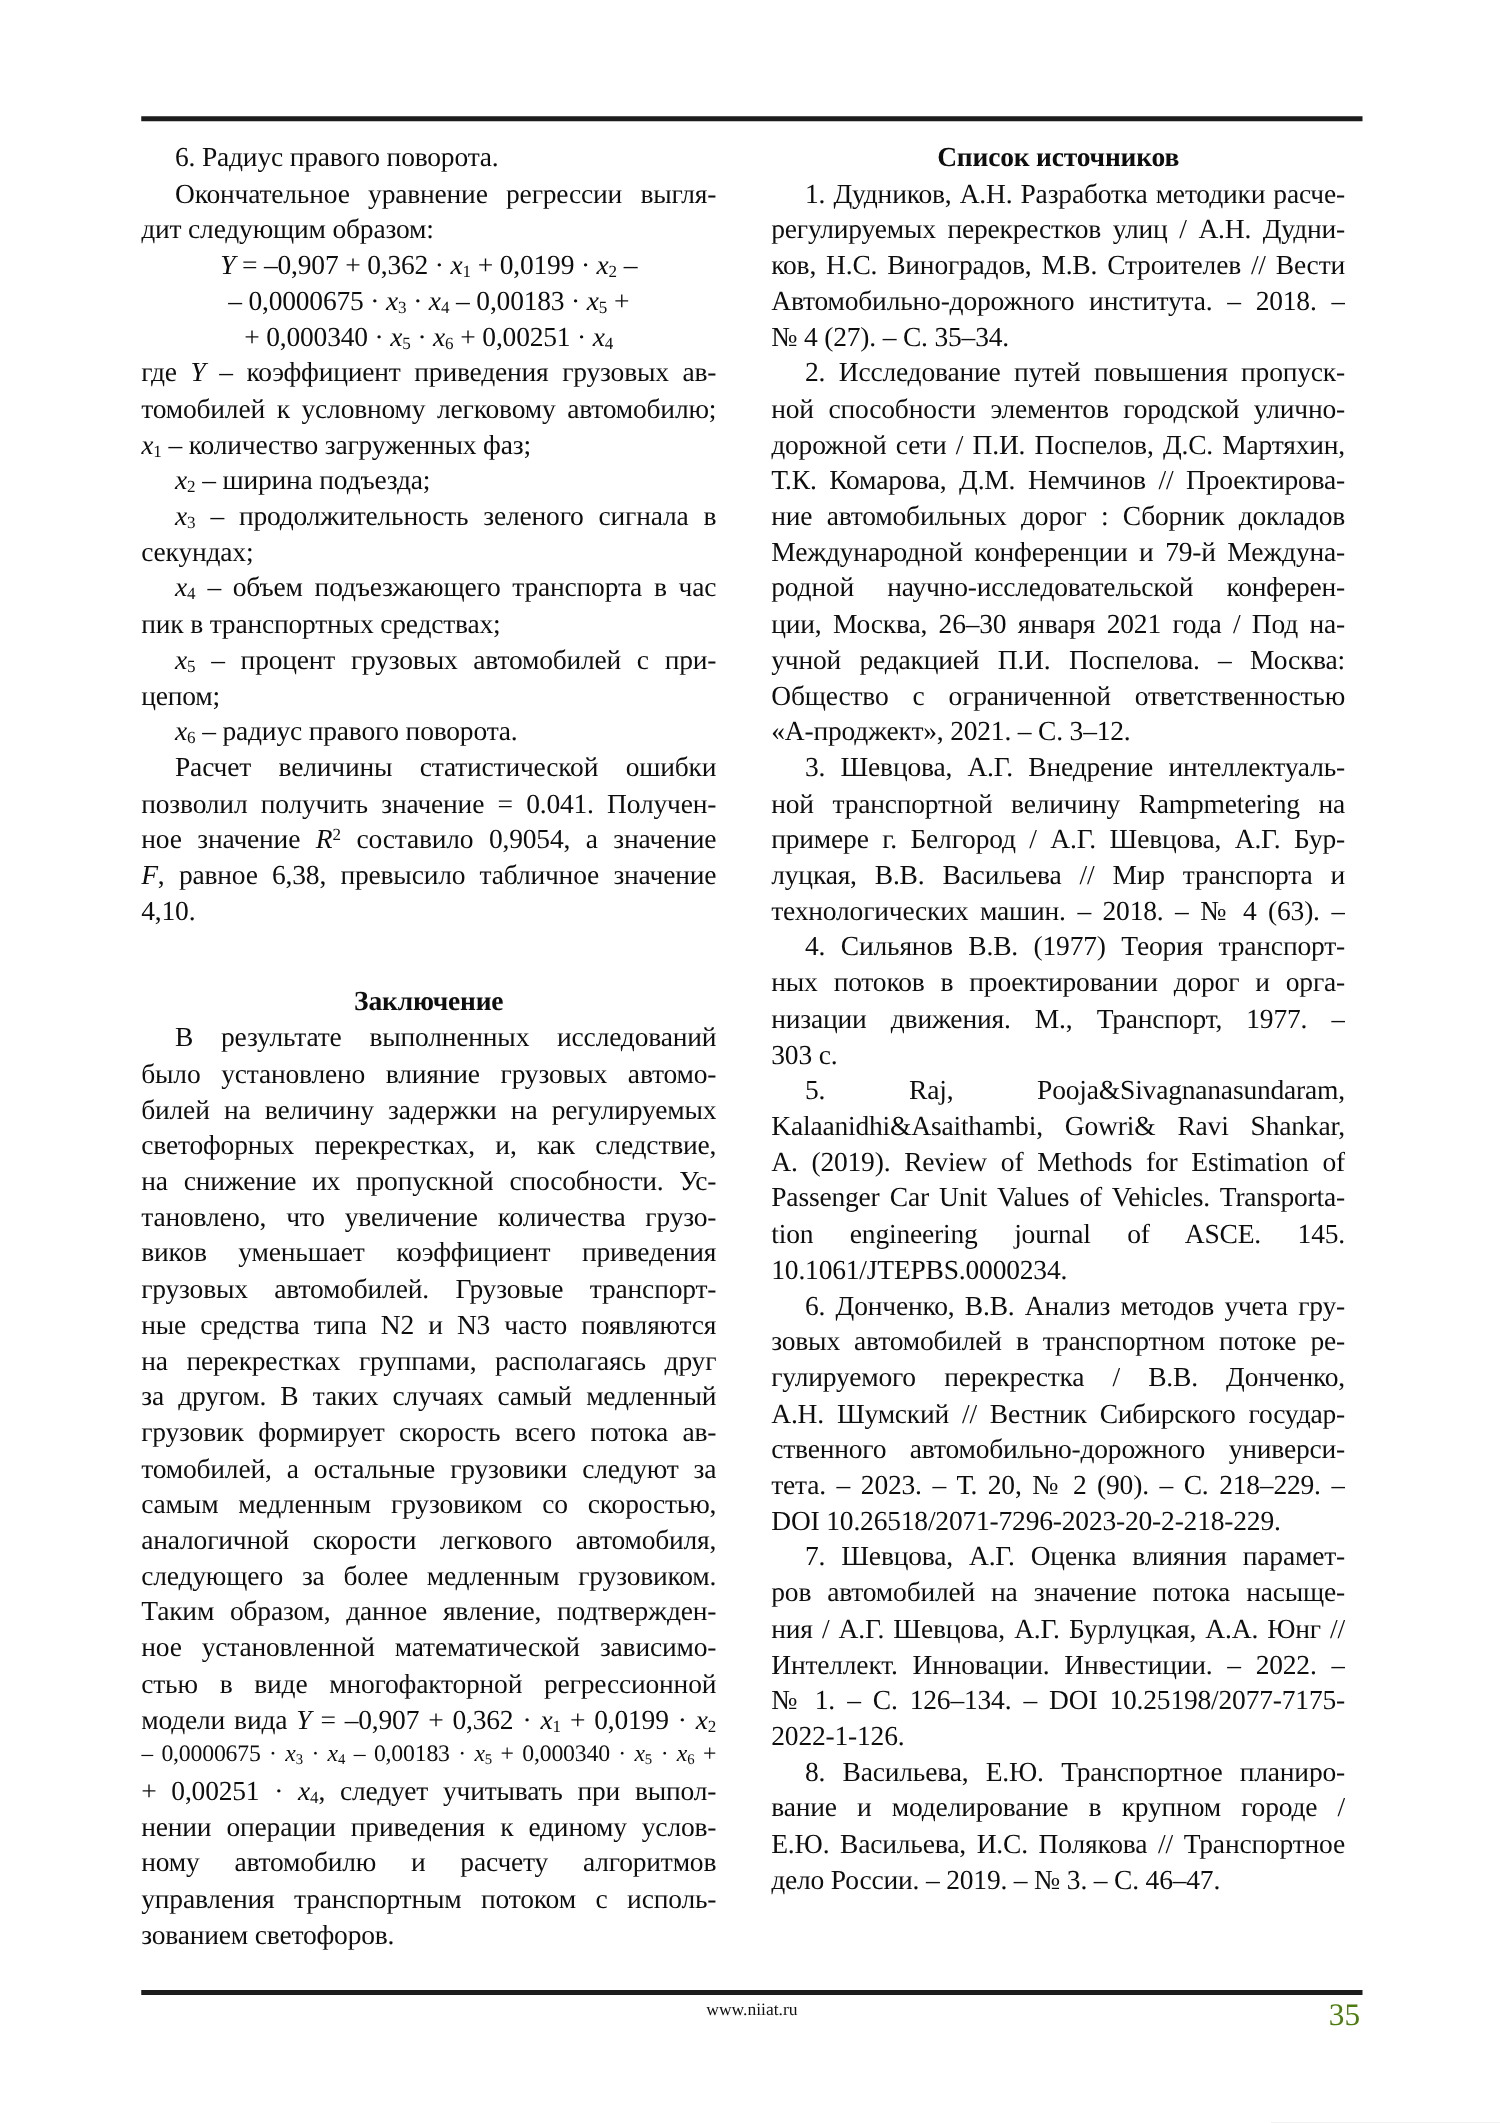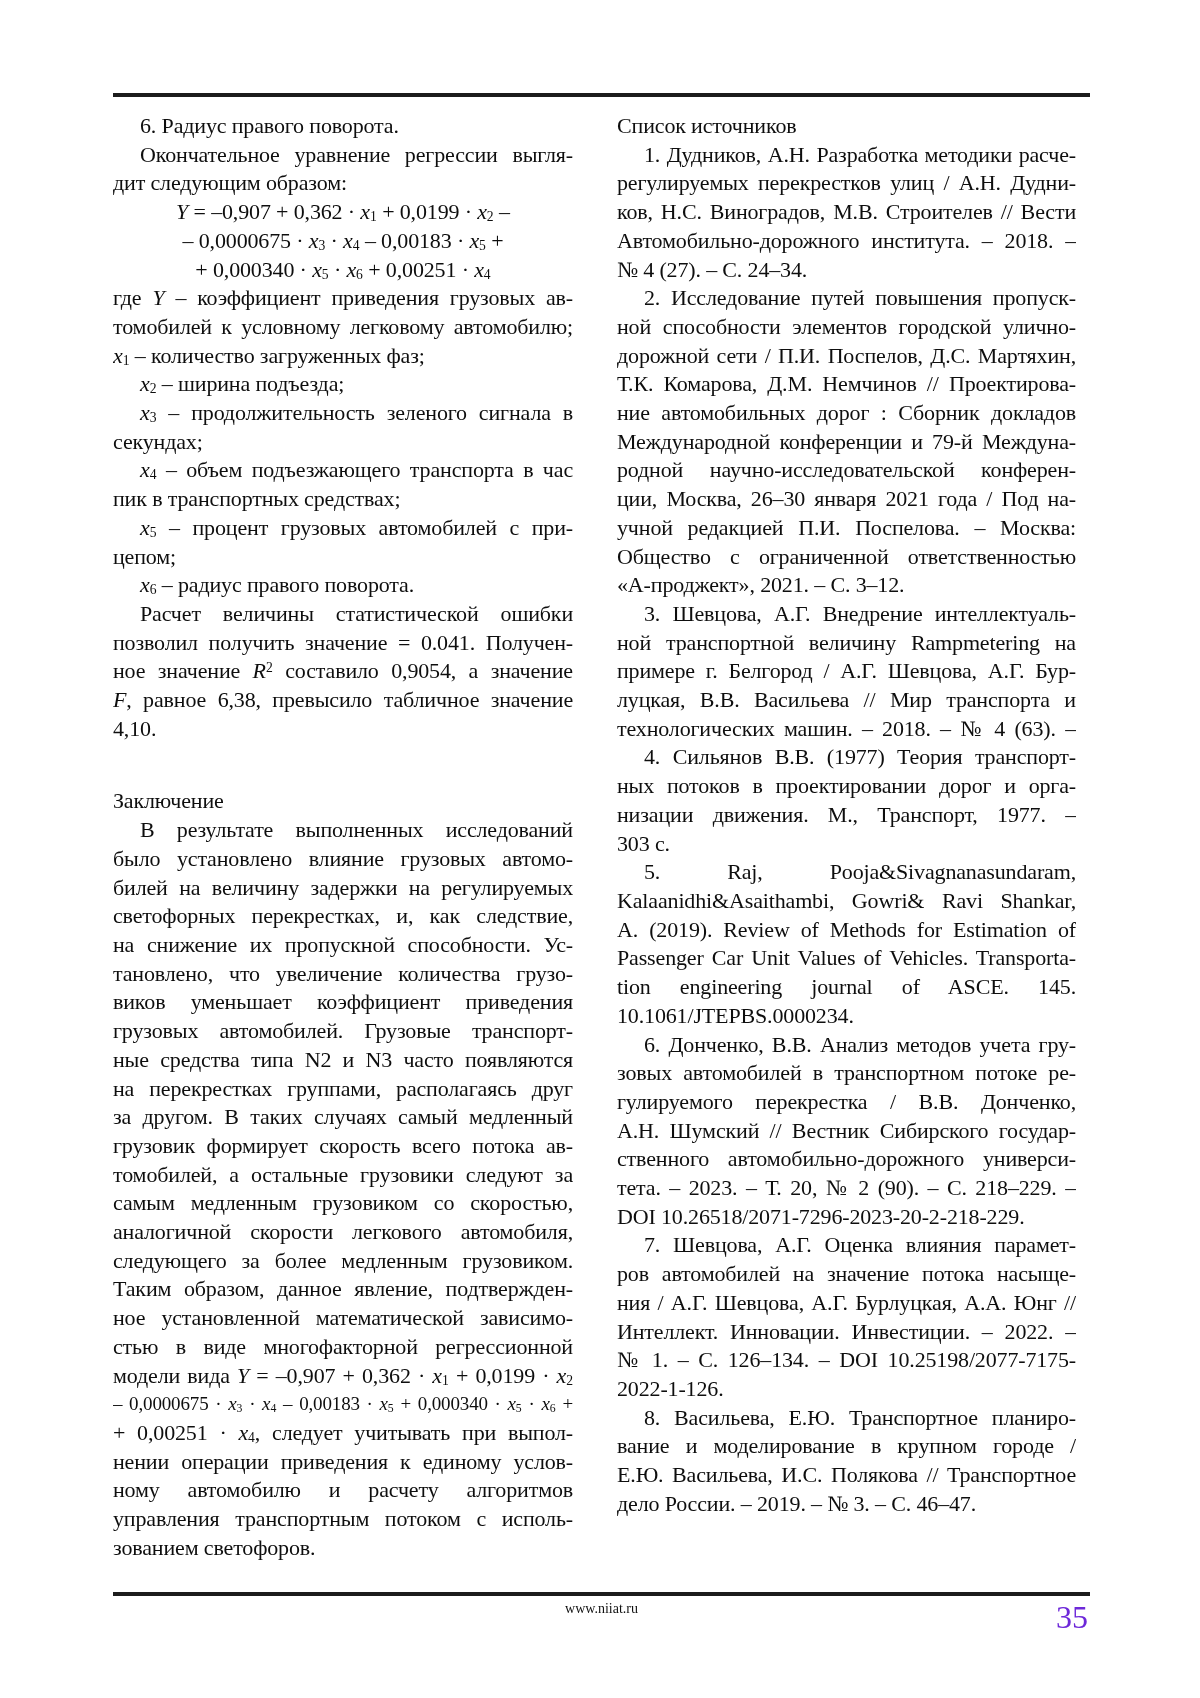"Список источников" .para.heading .line { font-weight: 400 -> 700; text-align: left -> center }
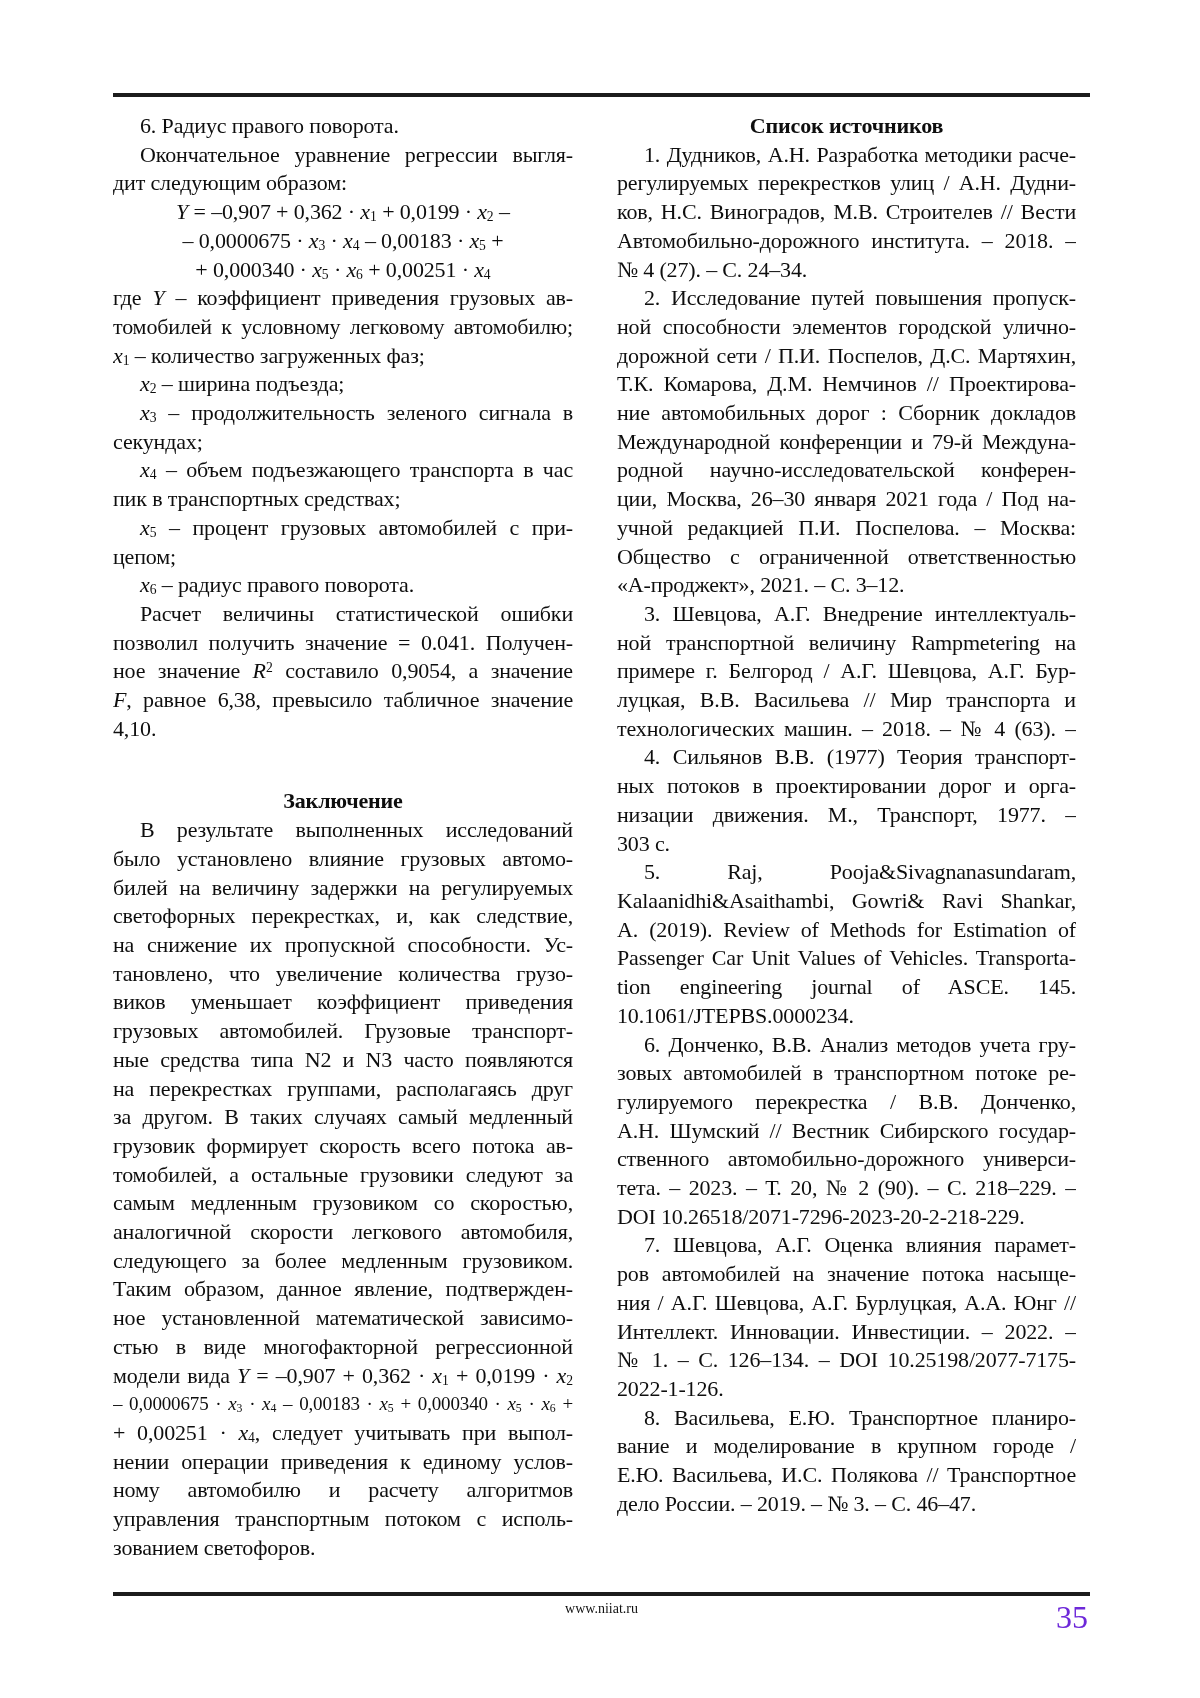"№ 4 (27). – С." div.line { text: 24 -> 35 }
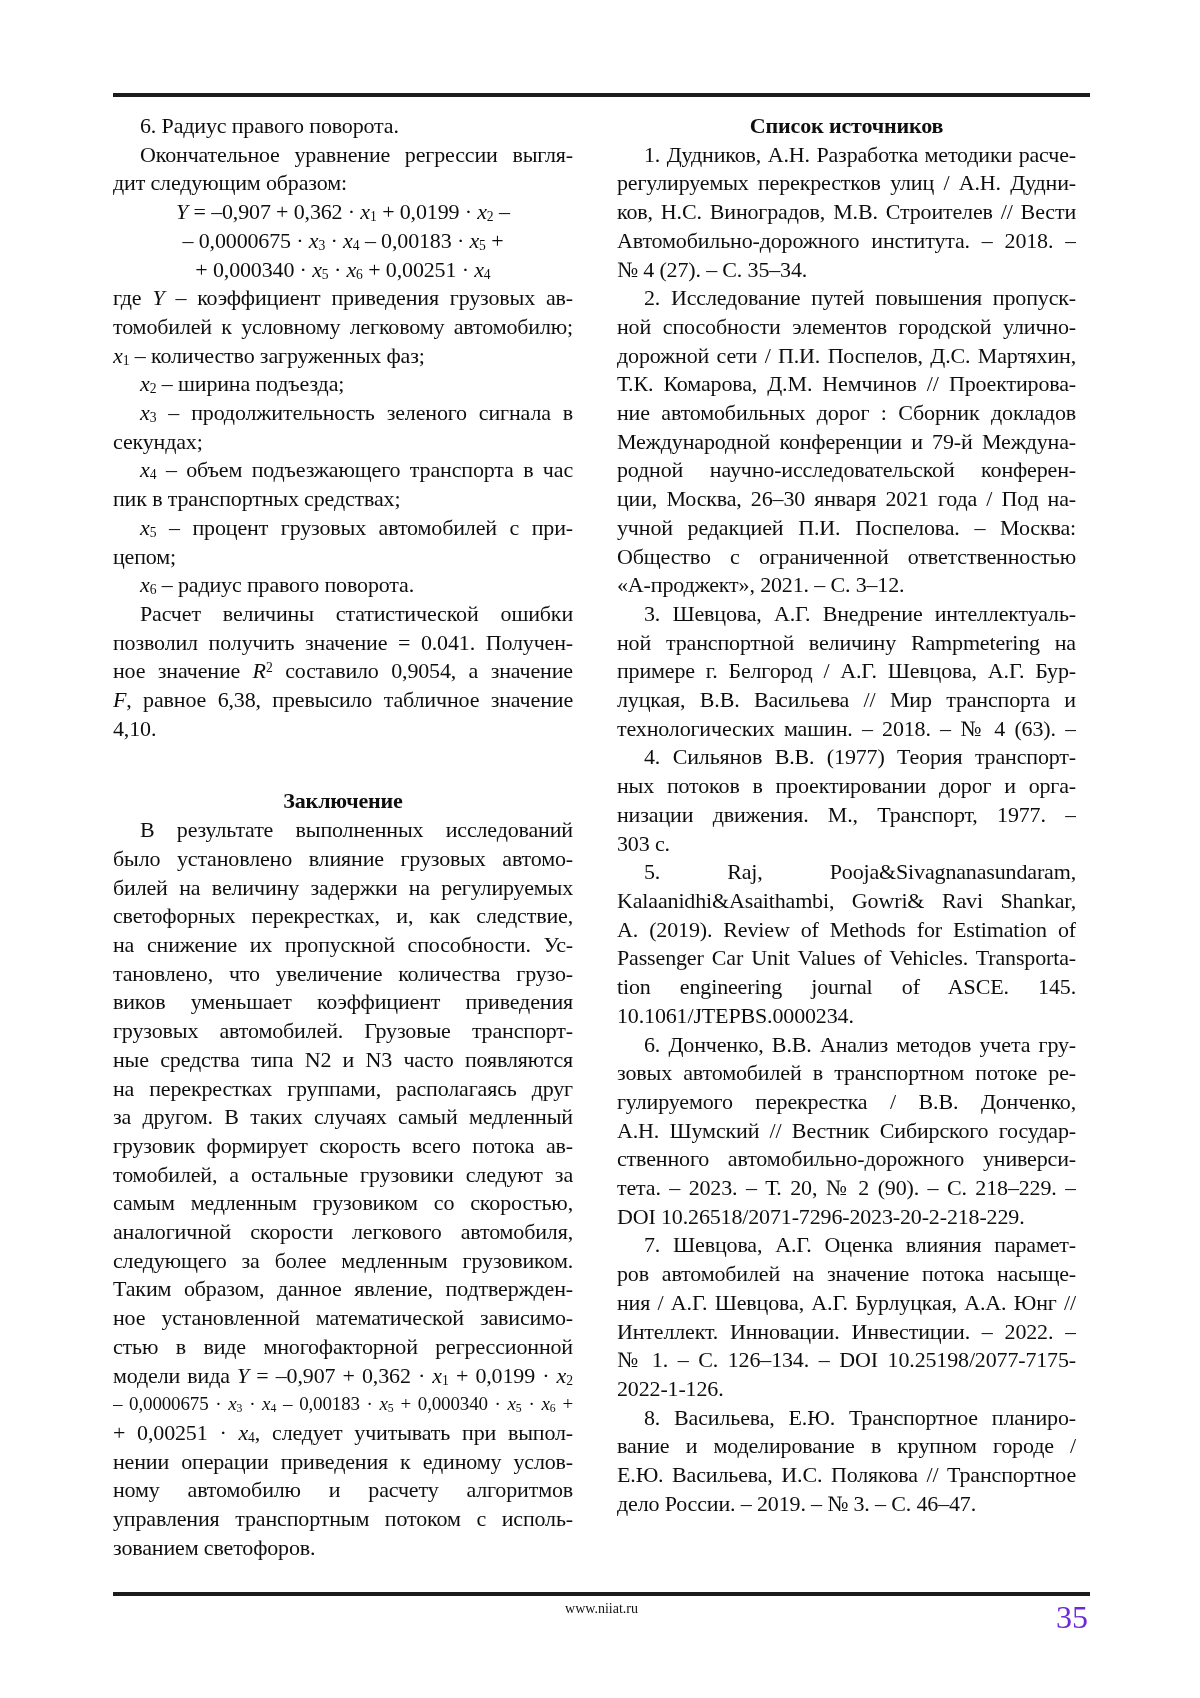"35" .footer-page { color: #6d28d9 -> #4d7c0f; font-size: 32px -> 25px }
